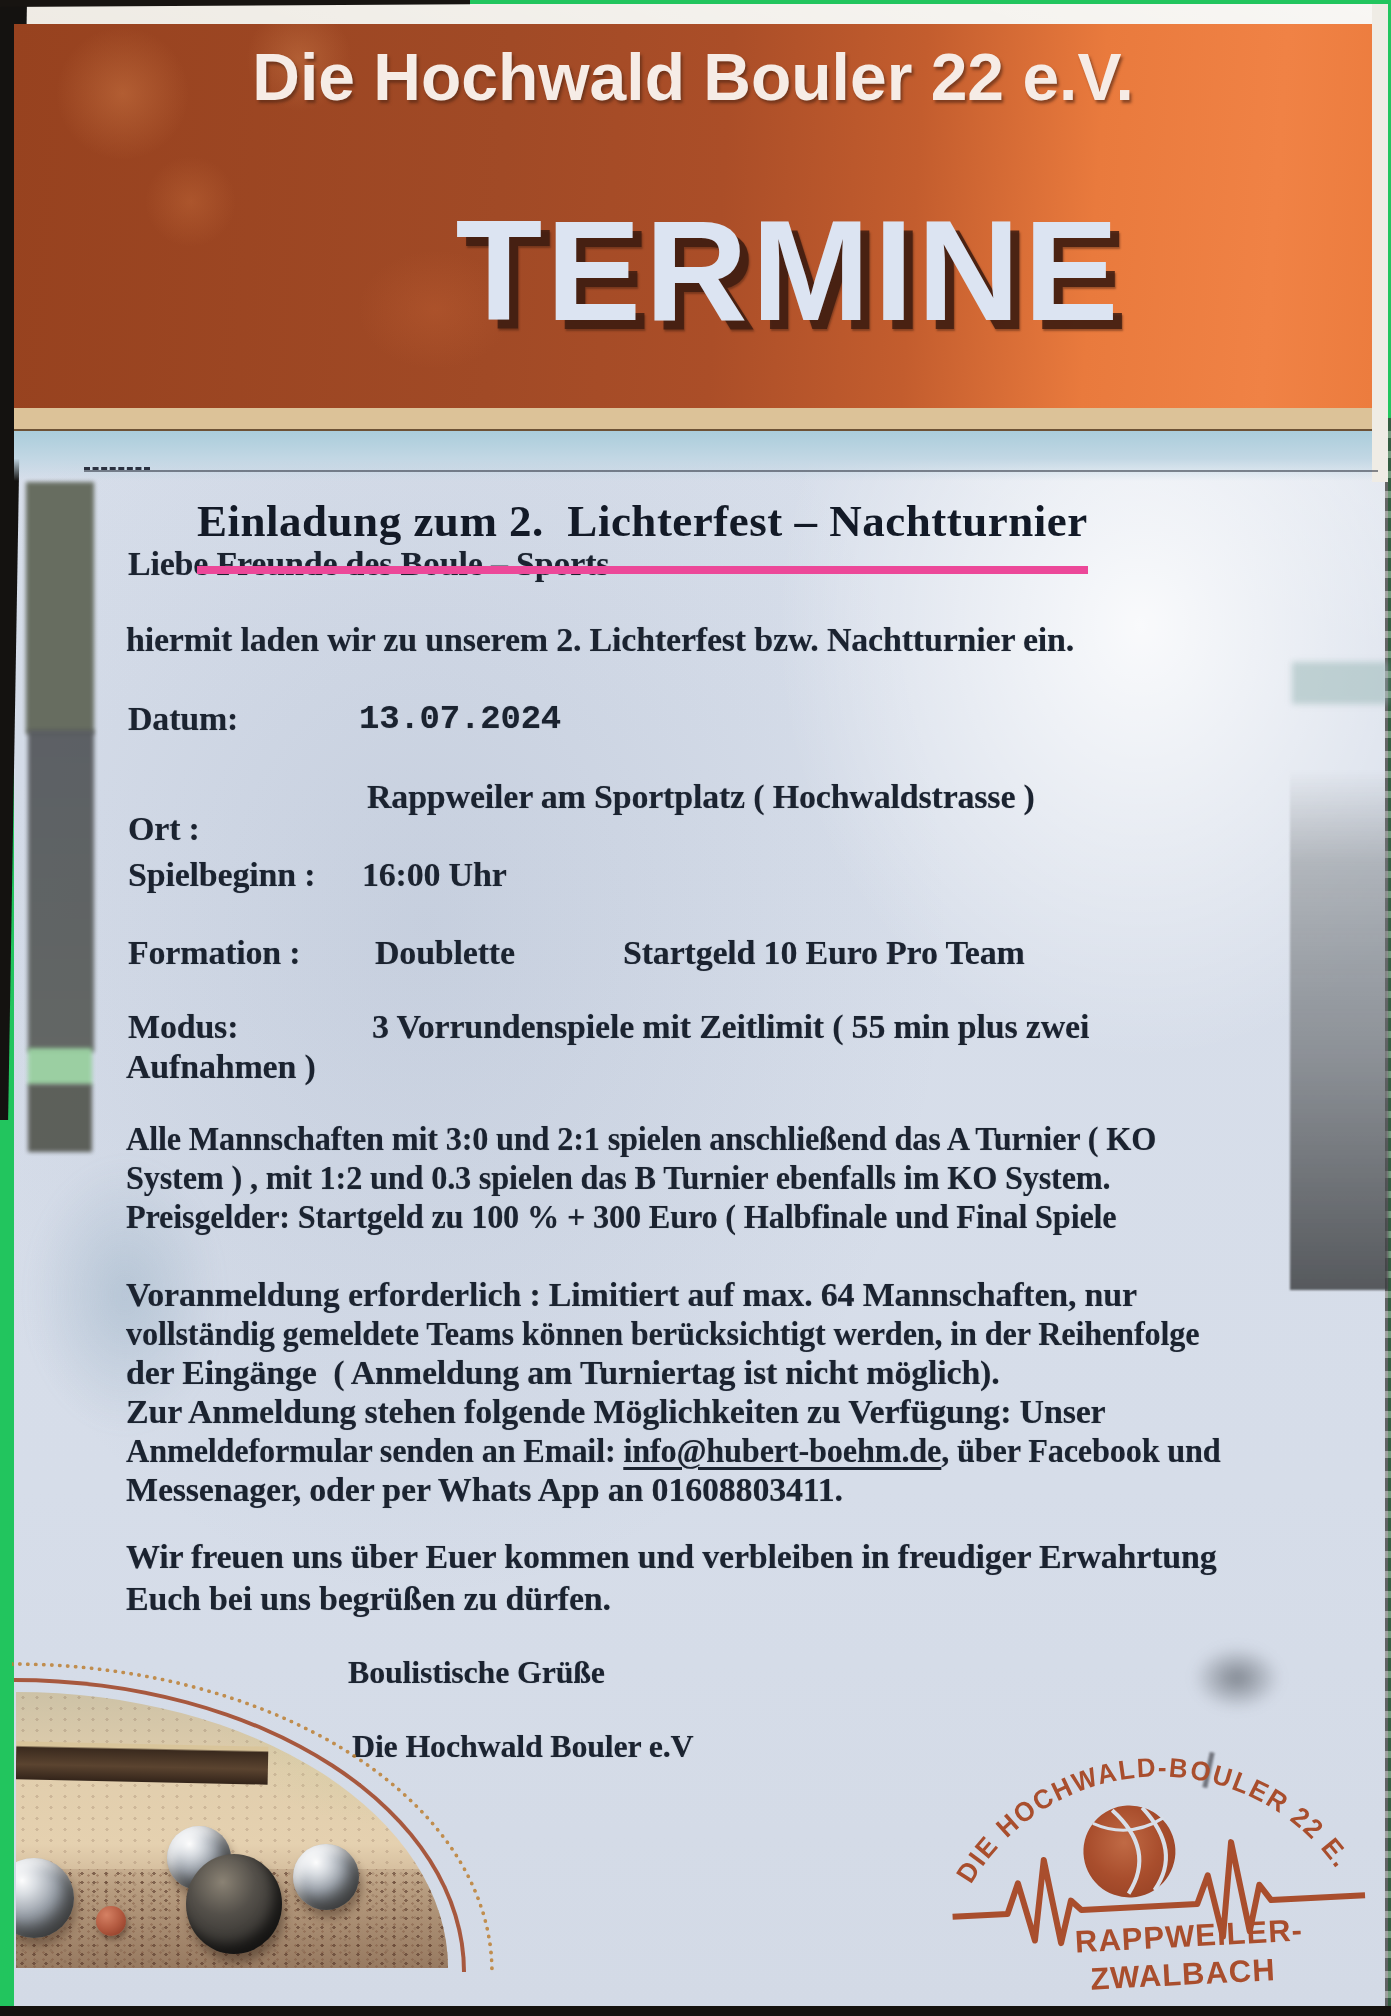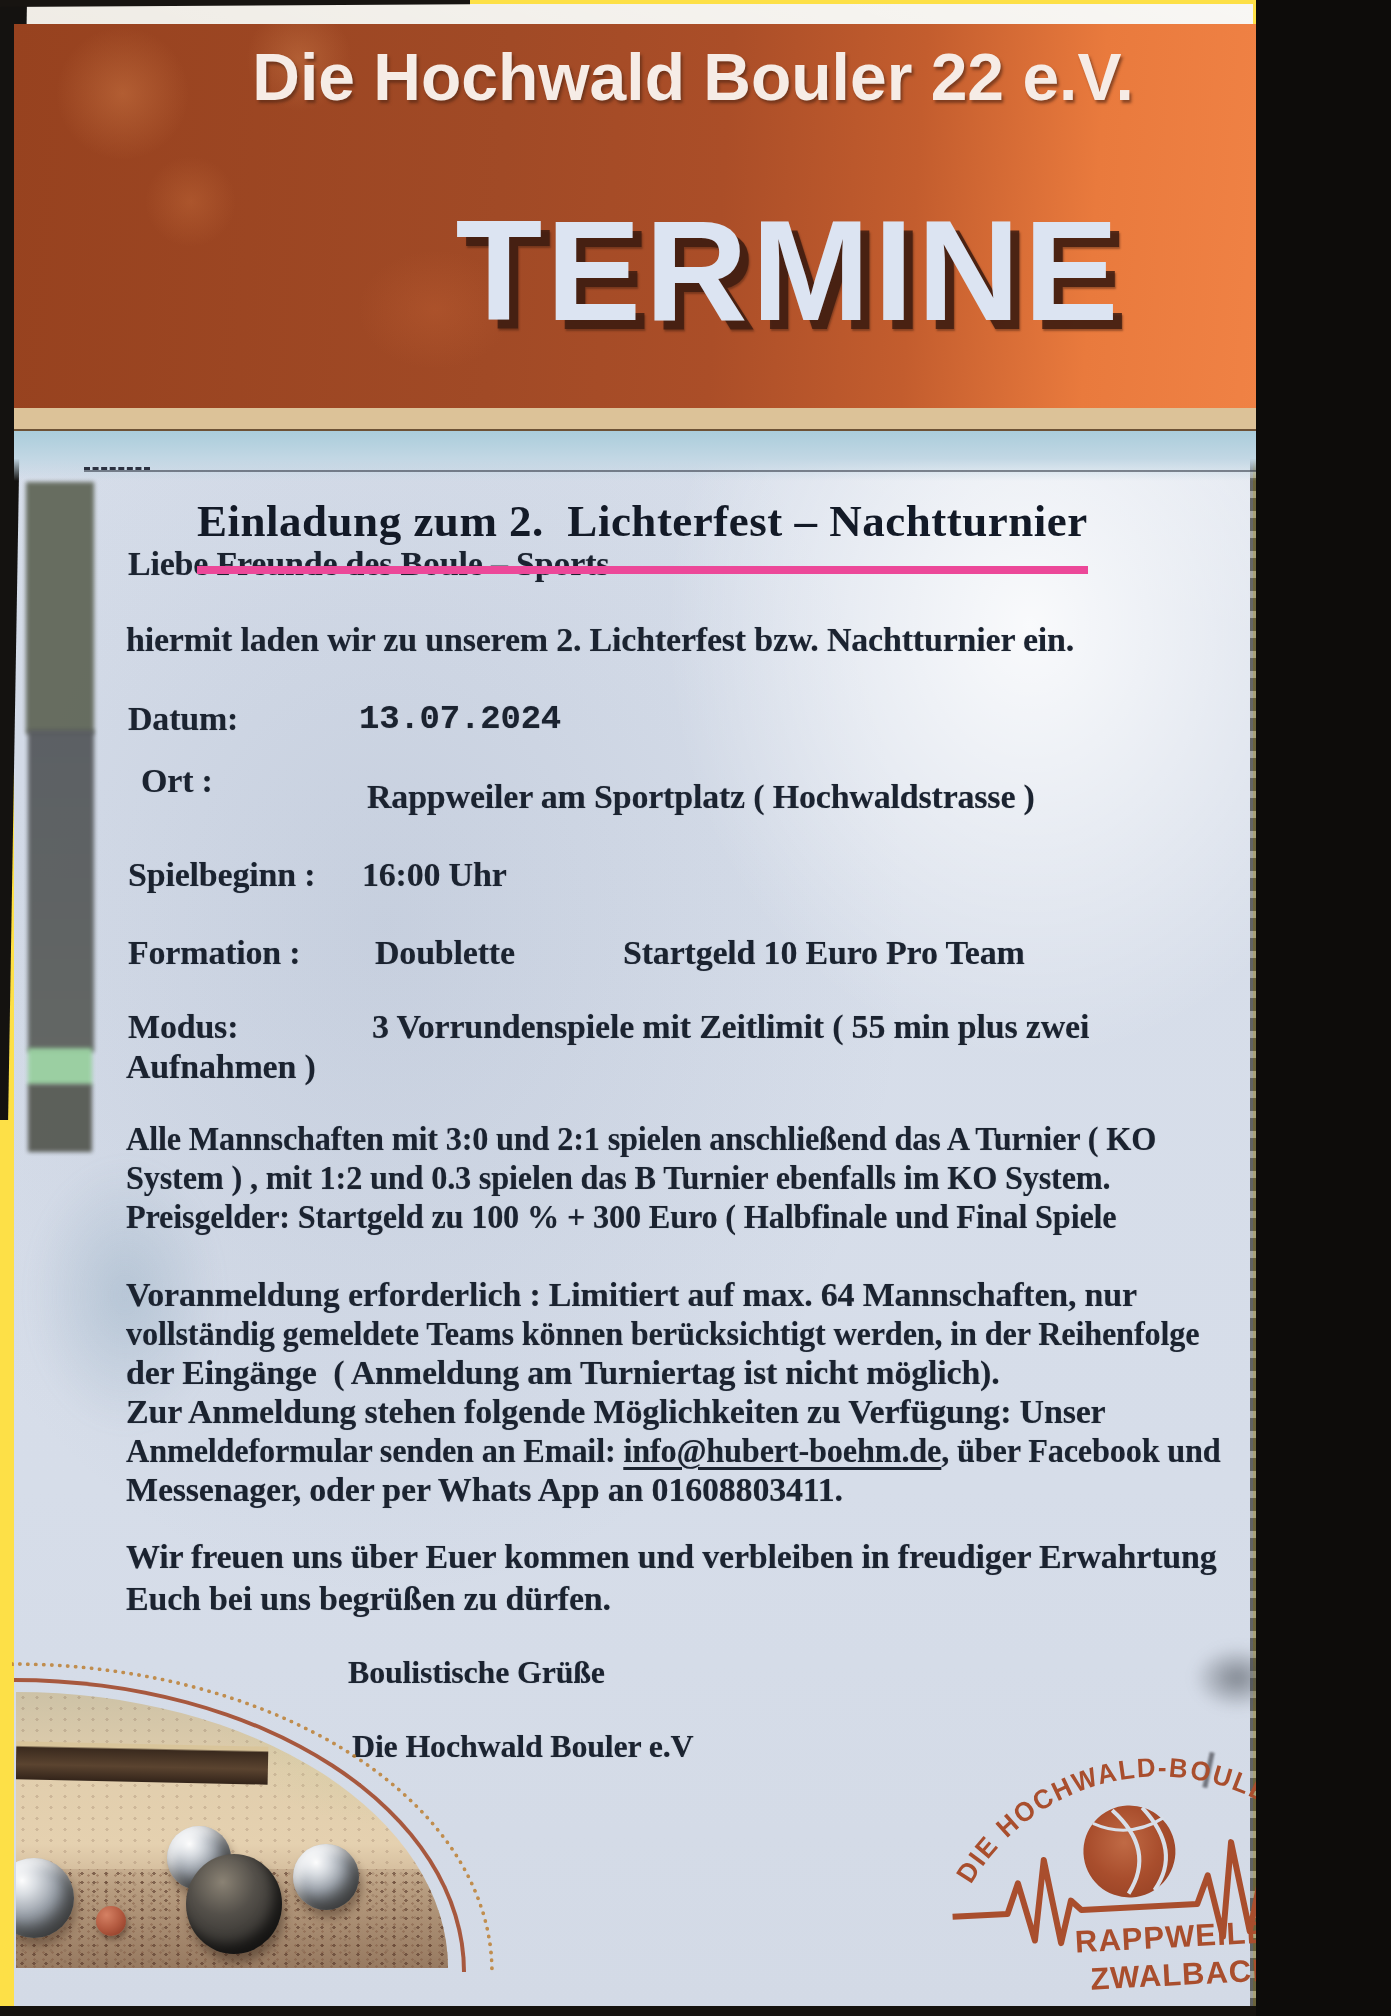"Die Hochwald Bouler 22 e.V." #stage { background: #fde047 -> #22c55e; width: 1256px -> 1391px }
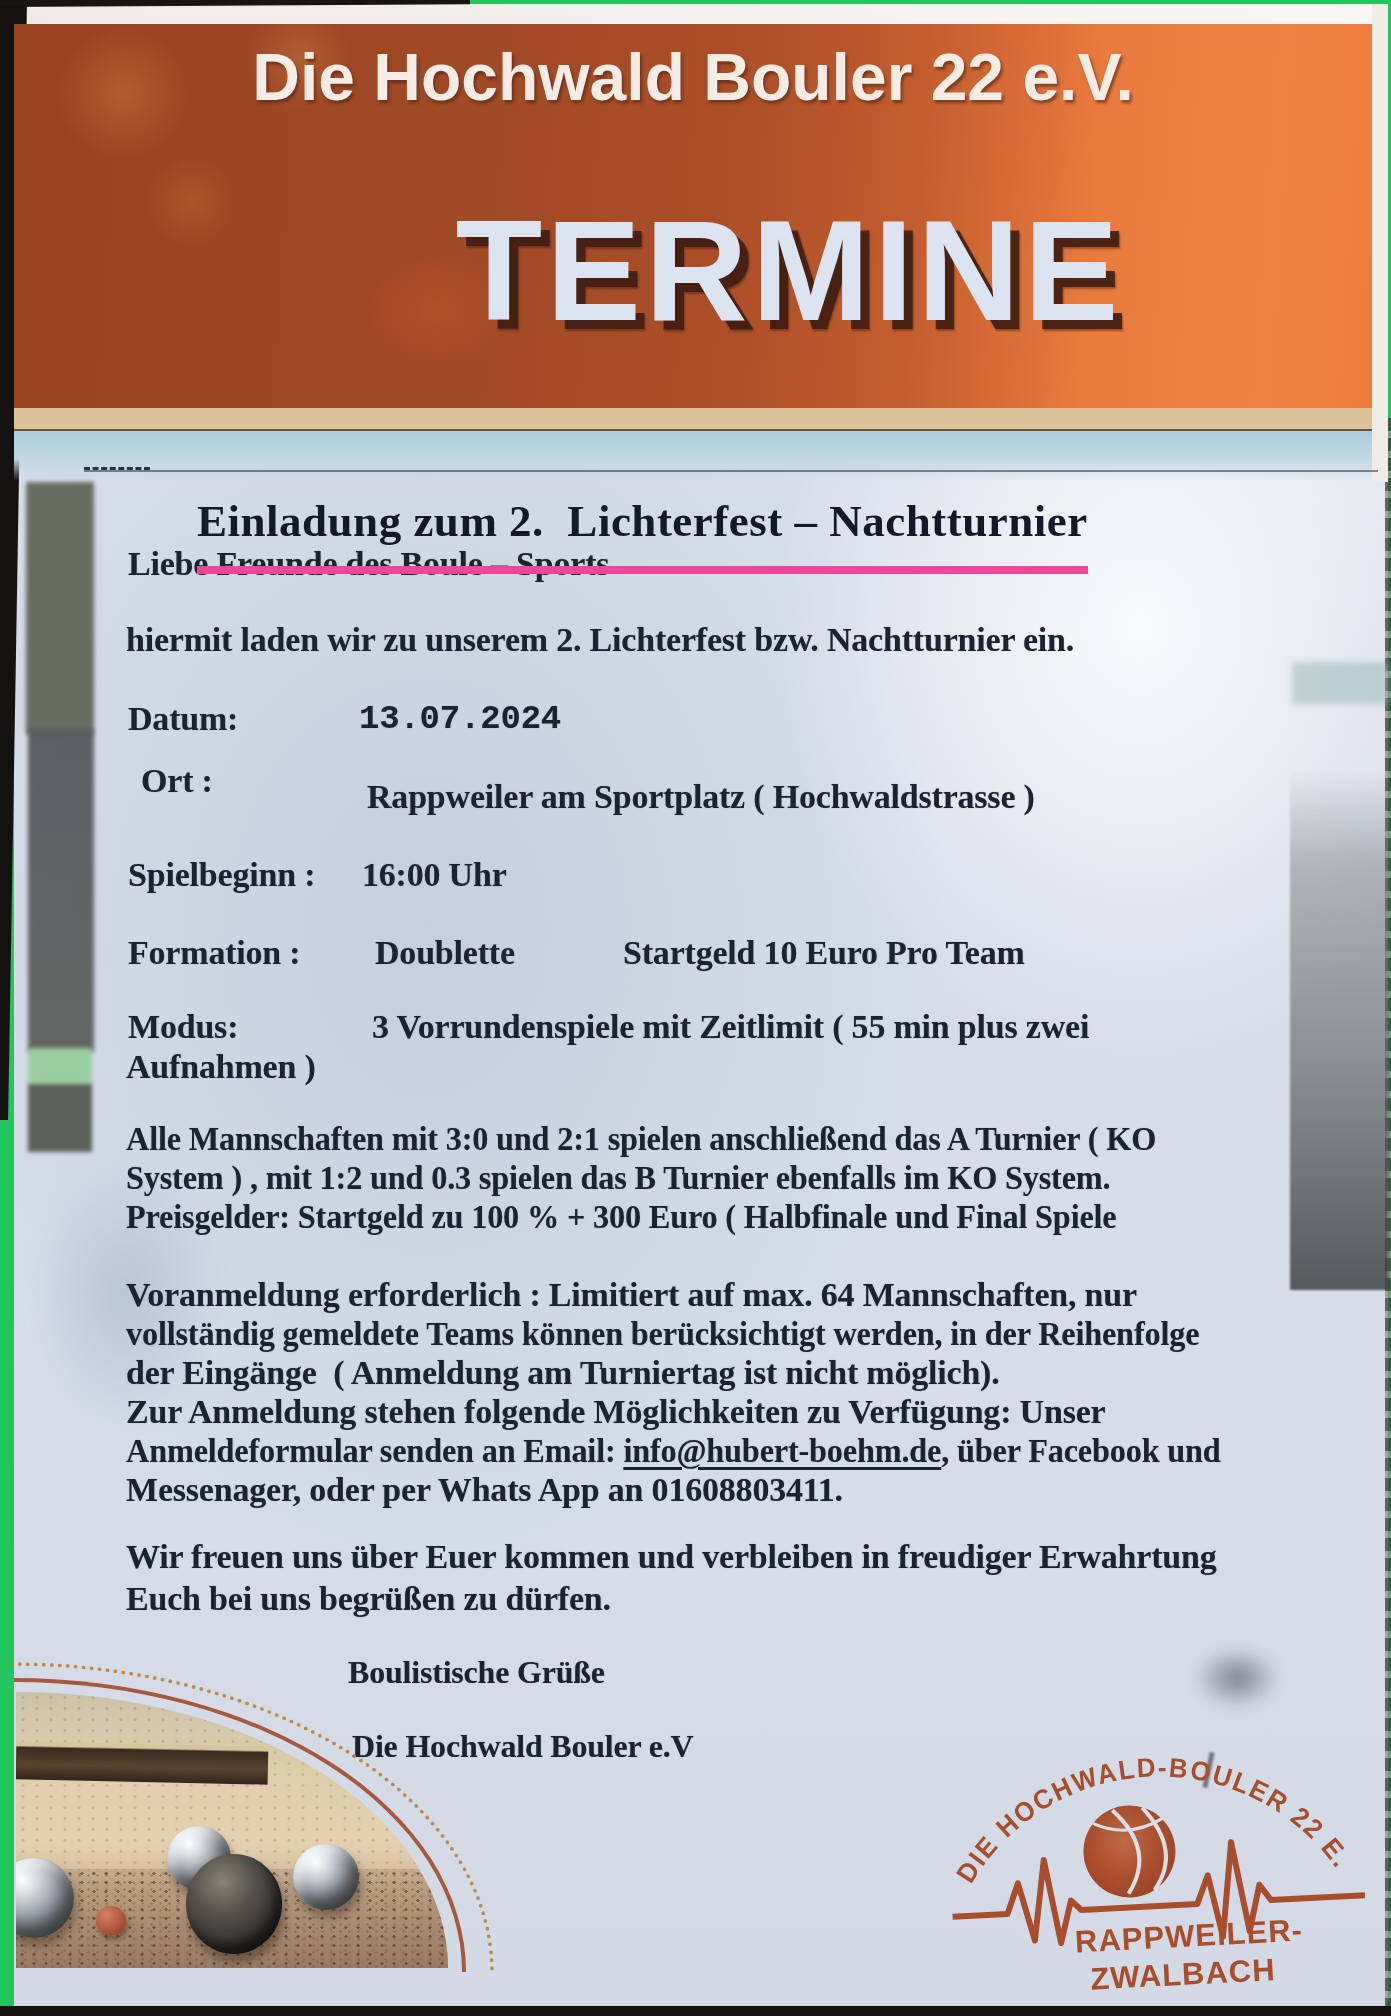"Ort :" div.bodyline { margin-left: 13px -> none; top: 761px -> 809px }
